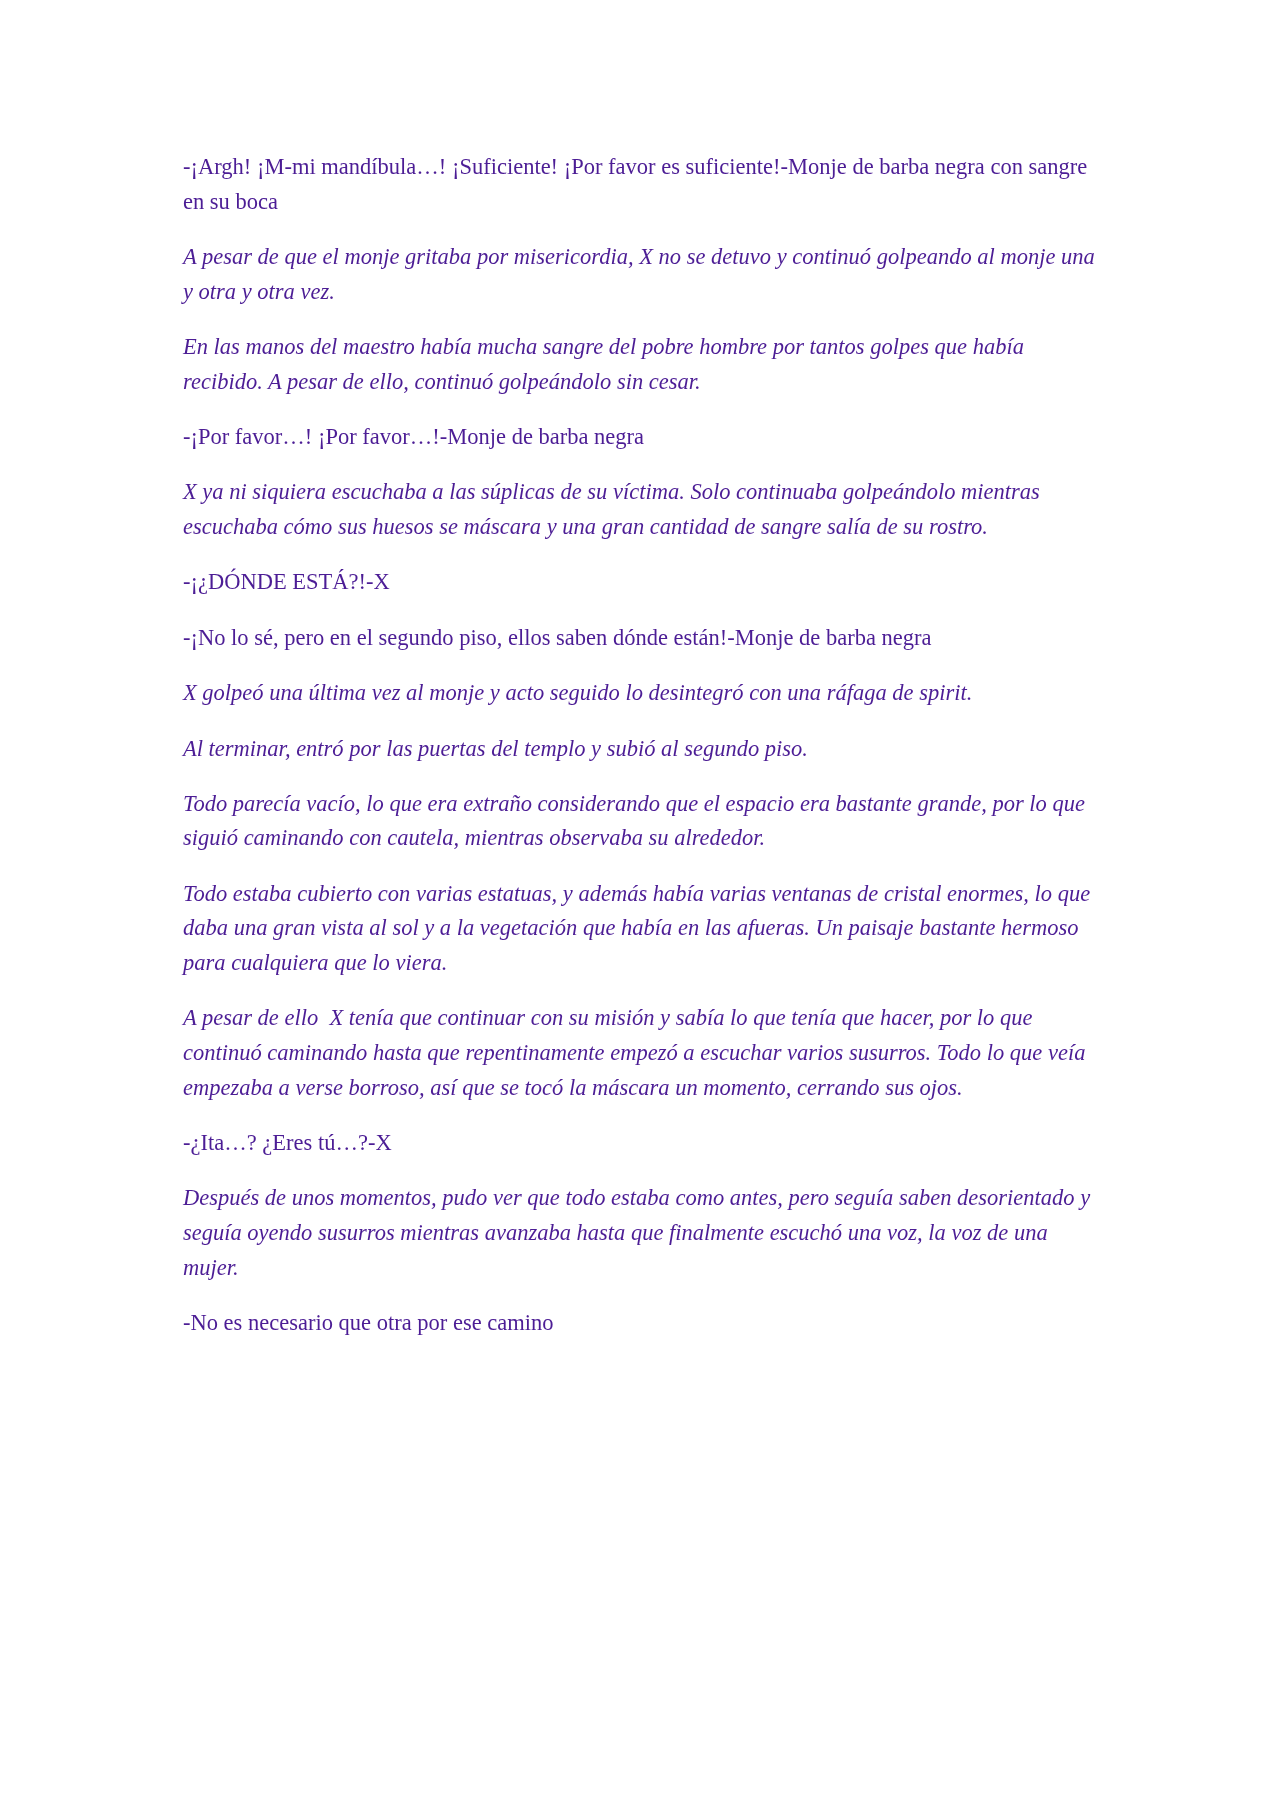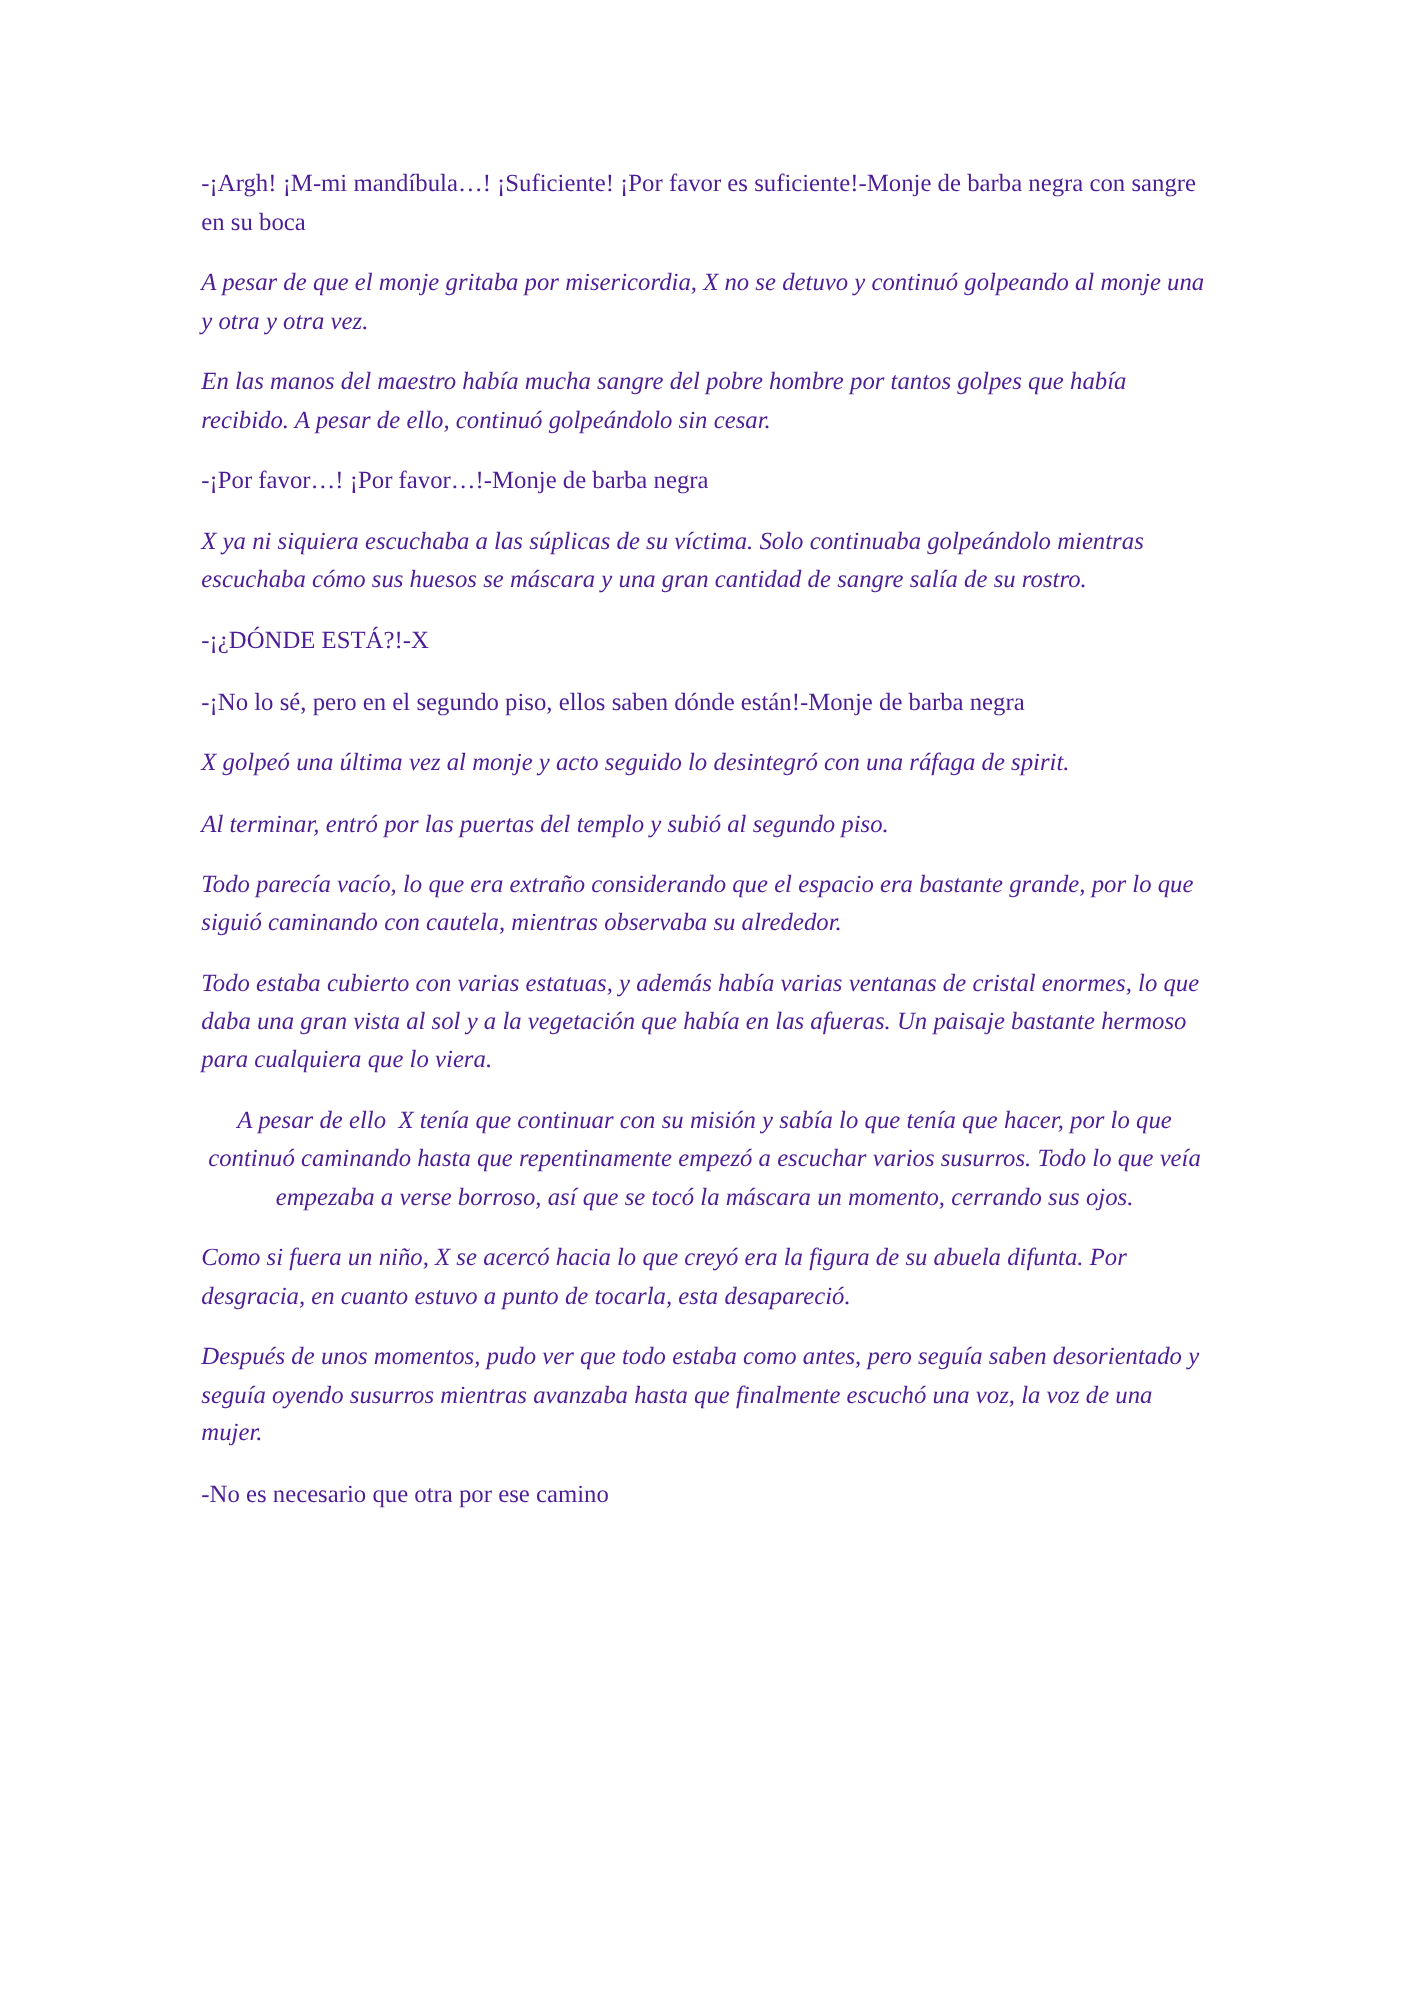"A pesar de ello X" p.para { text-align: center -> none }
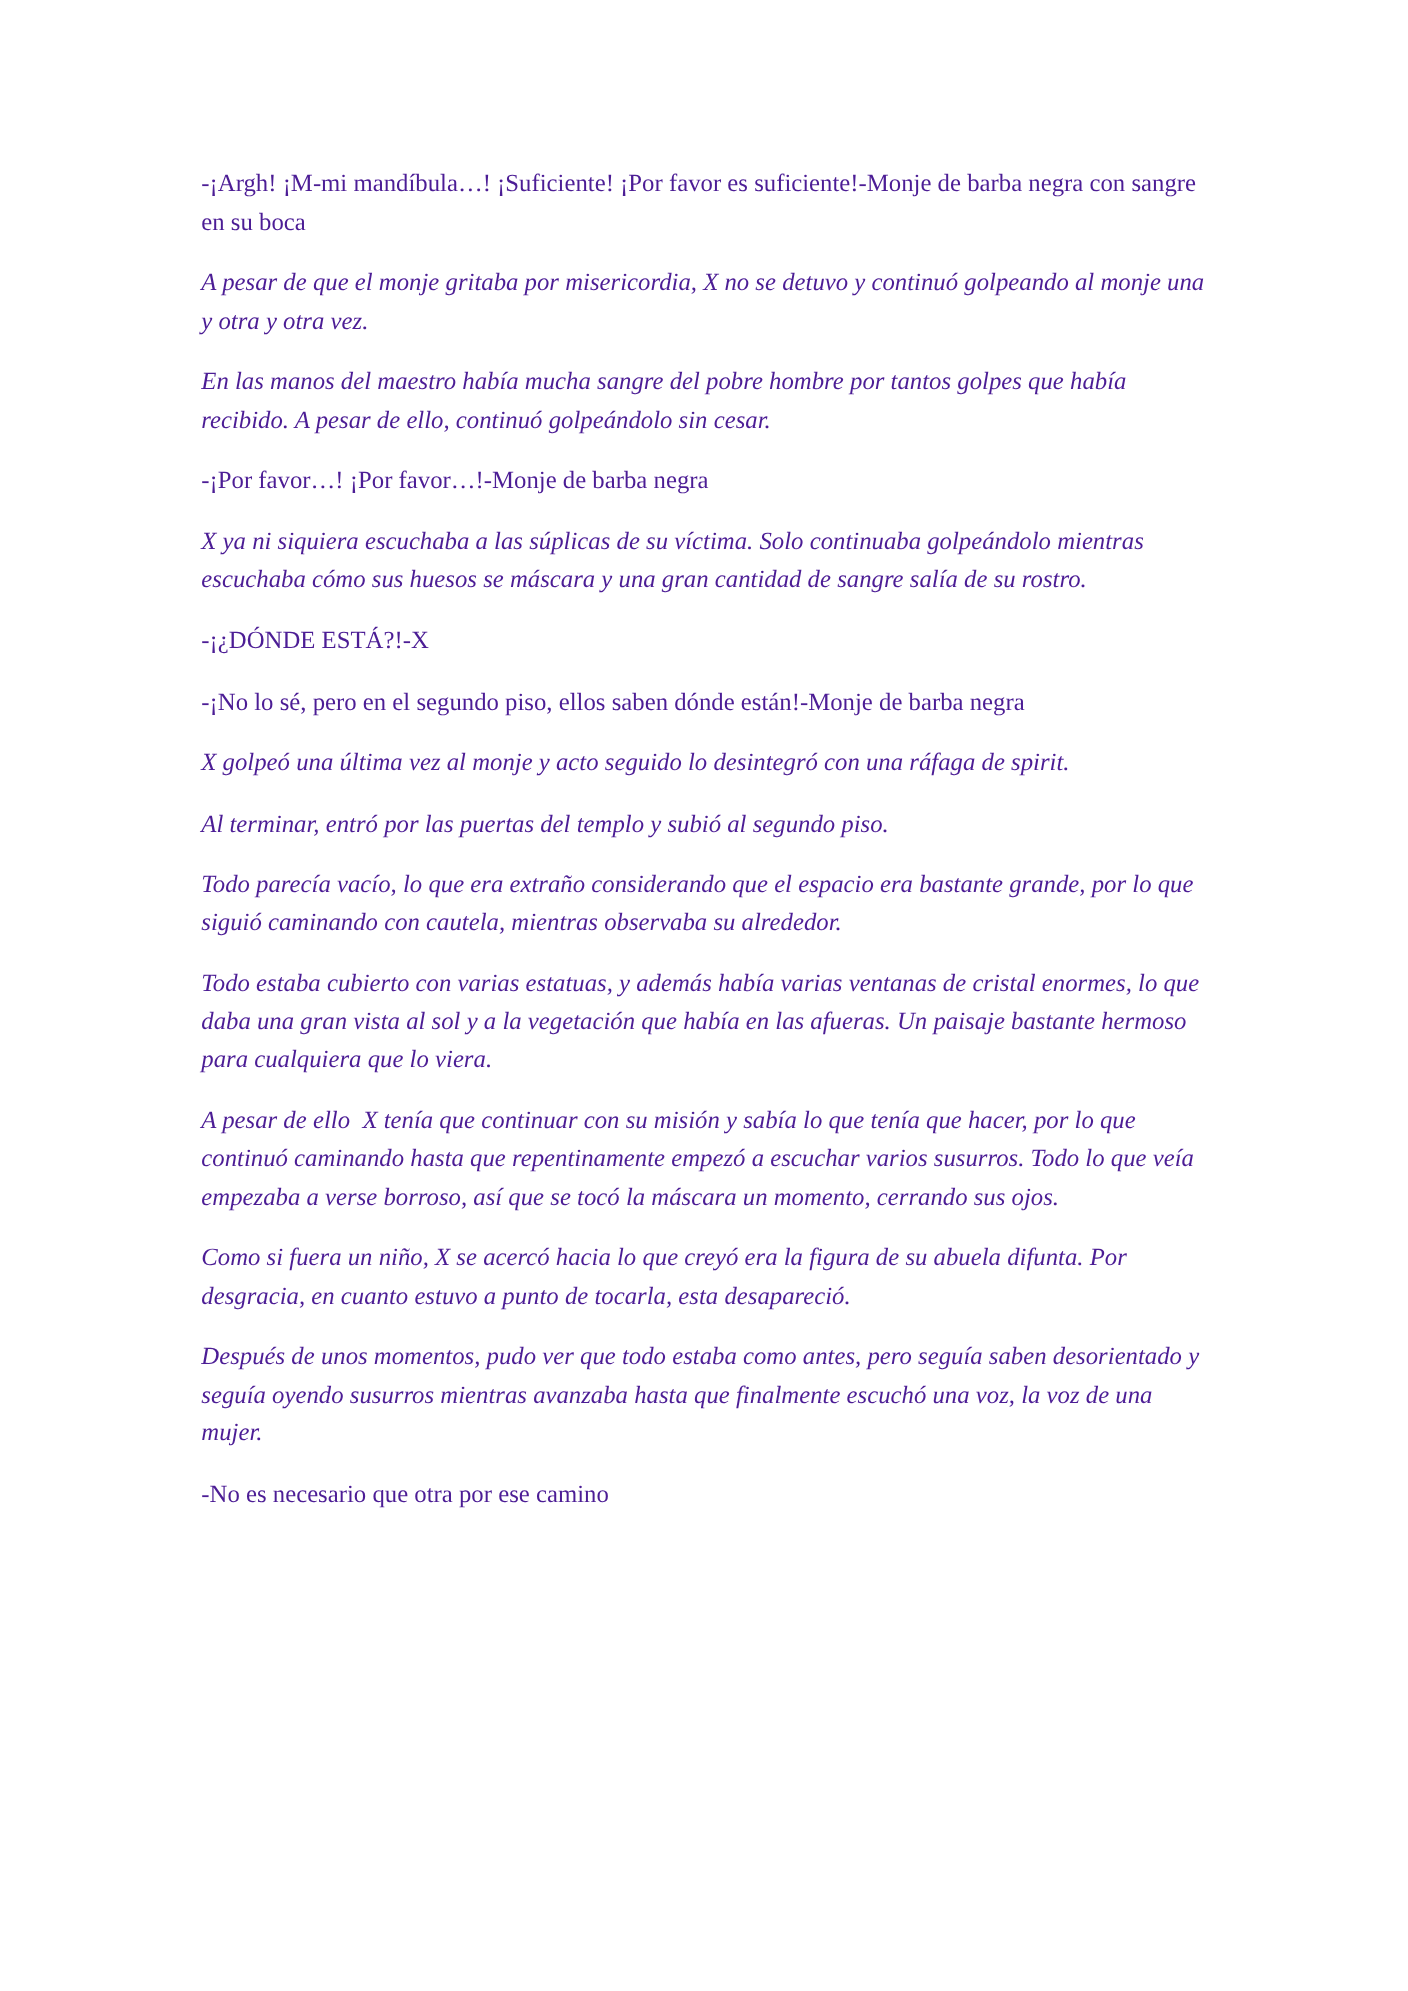"-¿Ita…? ¿Eres tú…?-X" p.para { html: none -> <p>-¿Ita…? ¿Eres tú…?-X</p> }
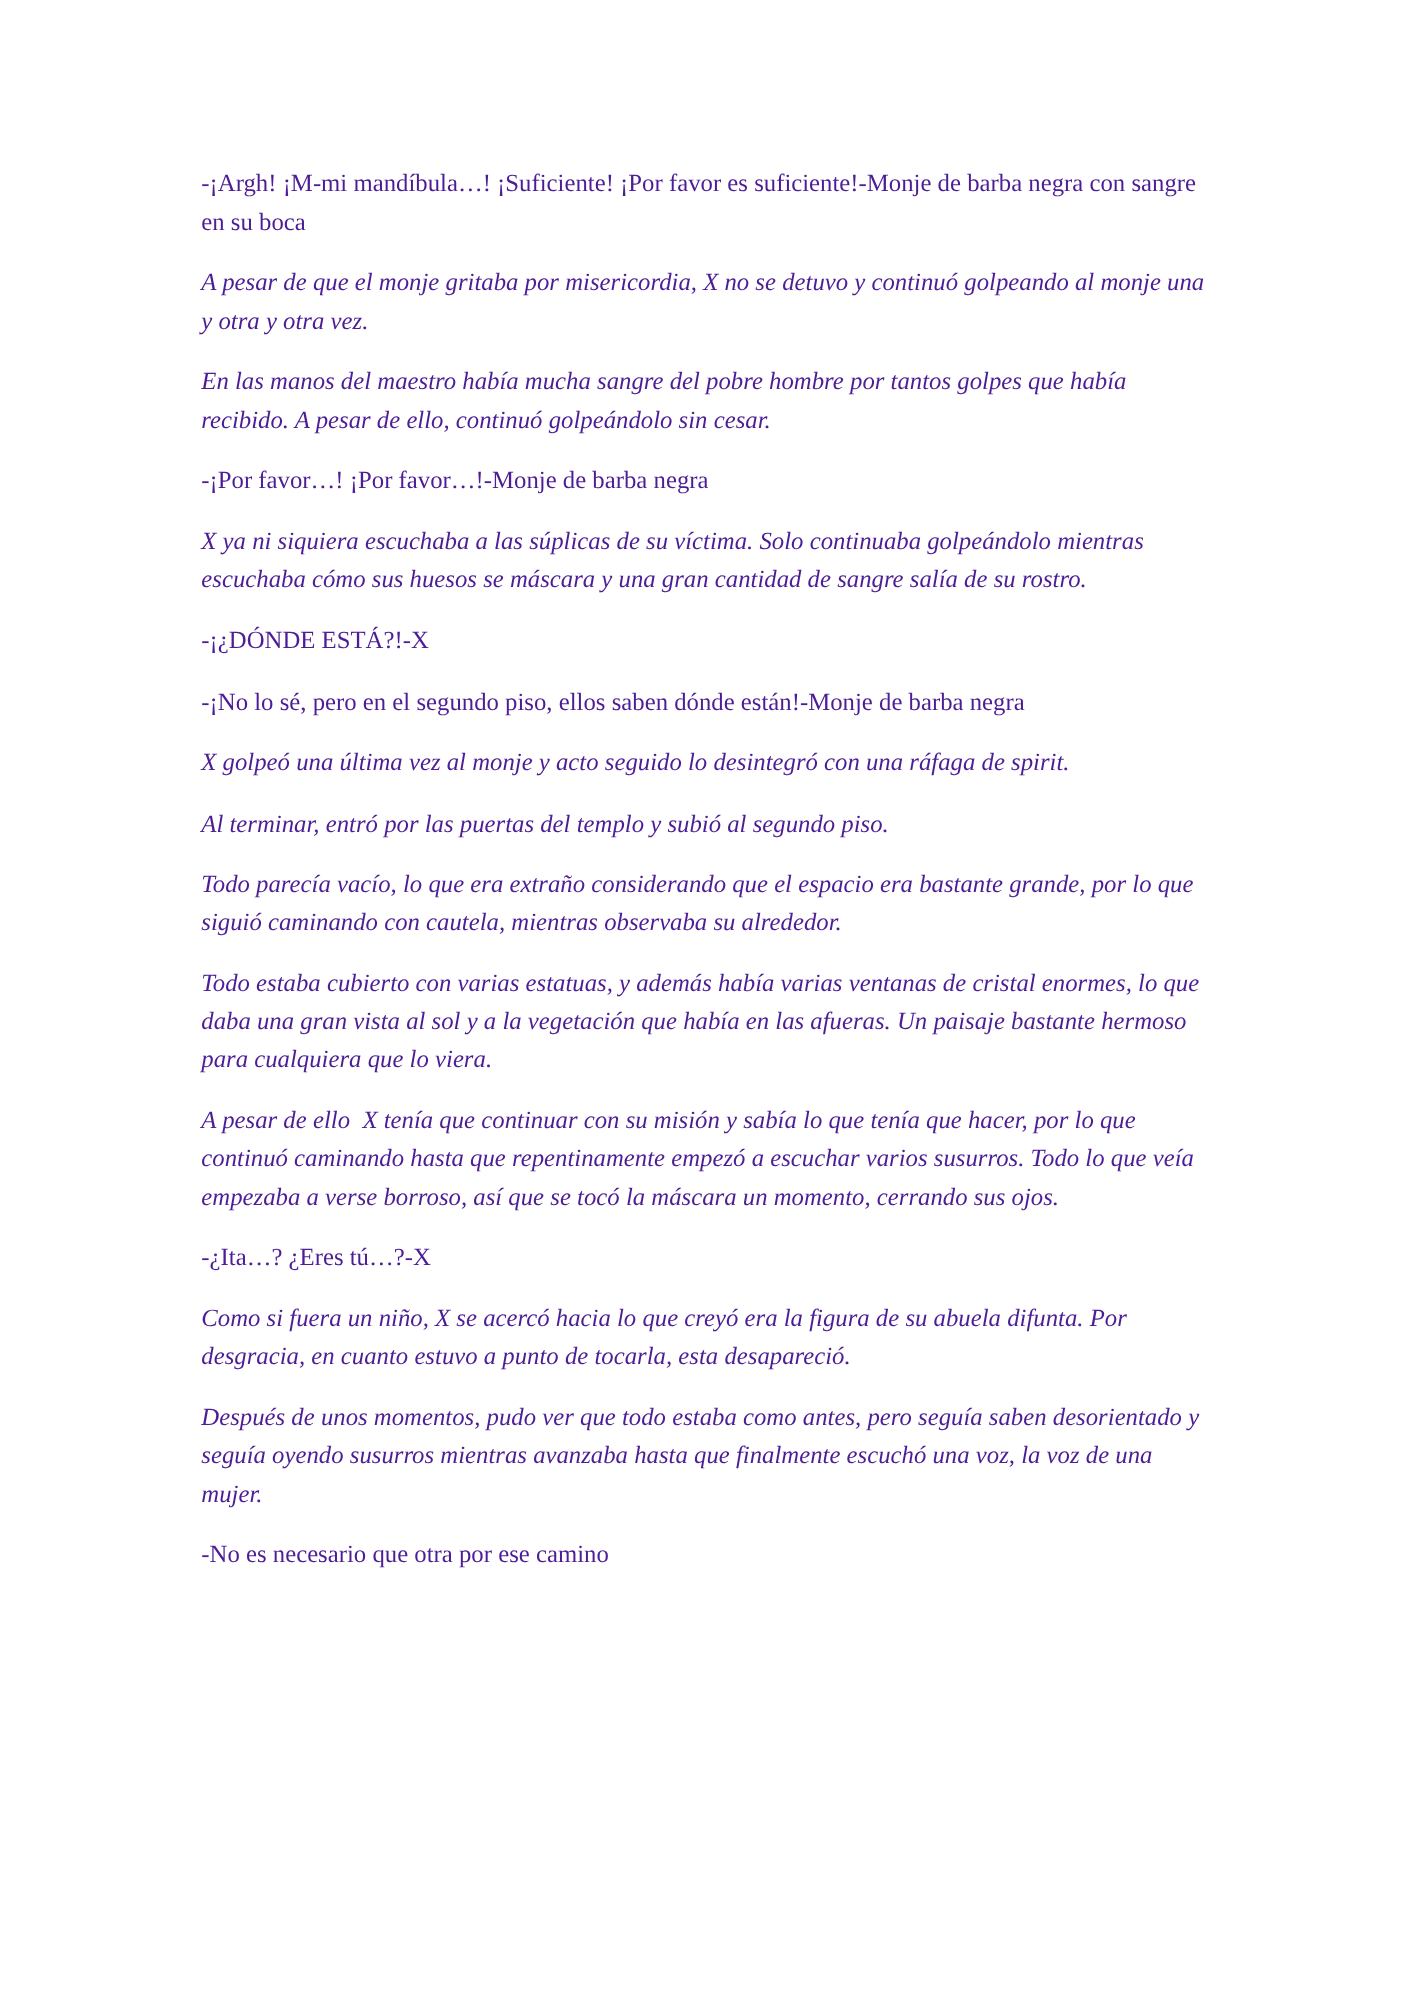"Como si fuera un niño," p.para { html: <p>Como si fuera un niño, X se acercó hacia lo que creyó era la figura de su abuela difunta. Por desgracia, en cuanto estuvo a punto de tocarla, esta desapareció.</p> -> none }
